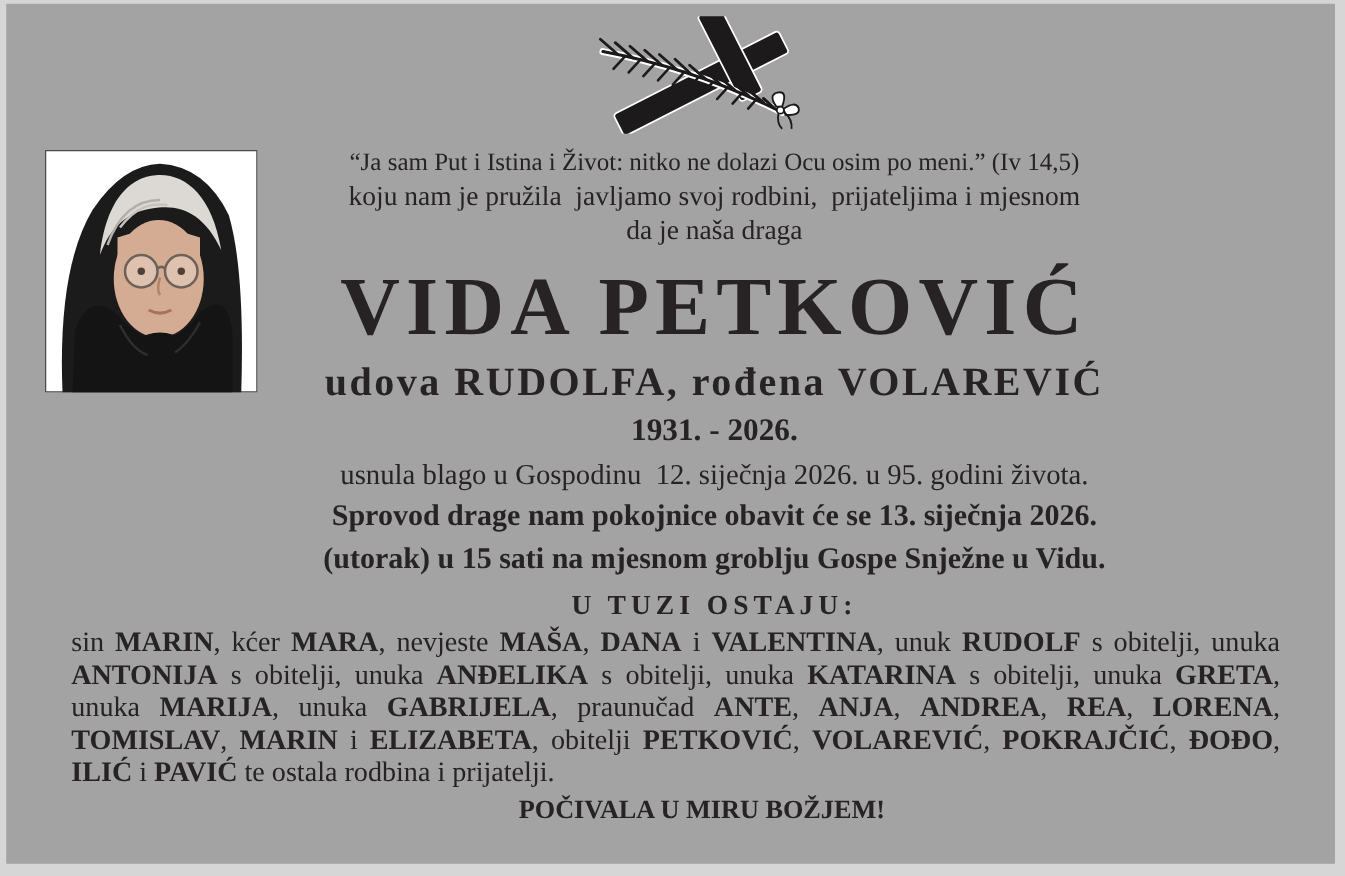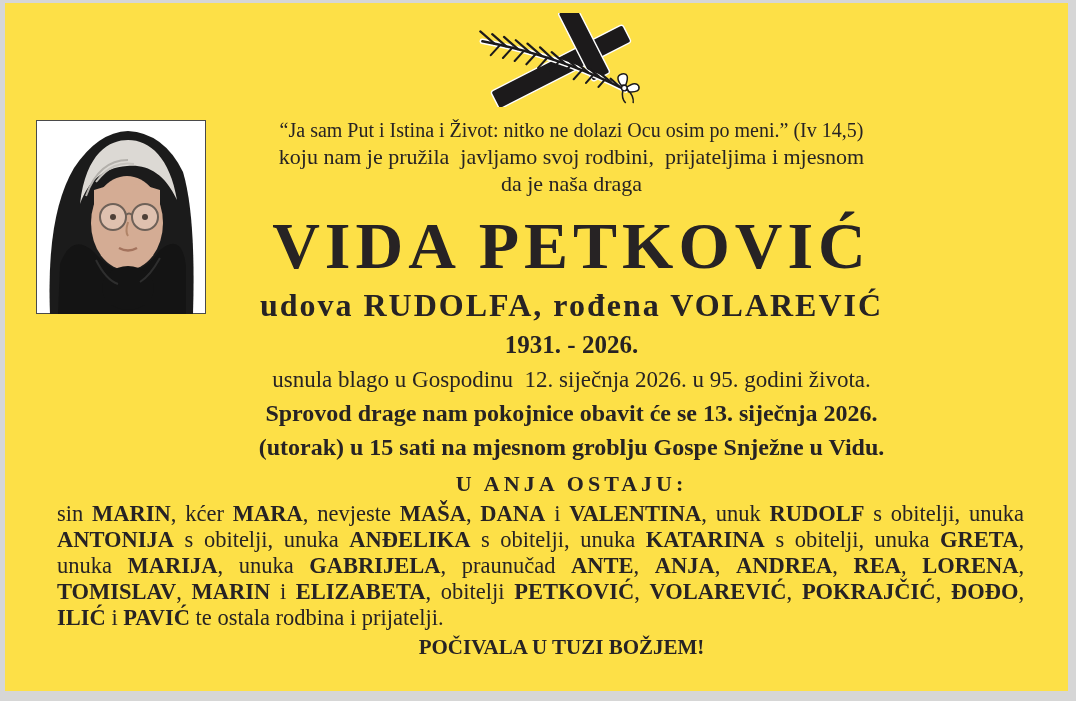"“Ja sam Put i Istina" .card { background: #fde047 -> #a3a3a3 }
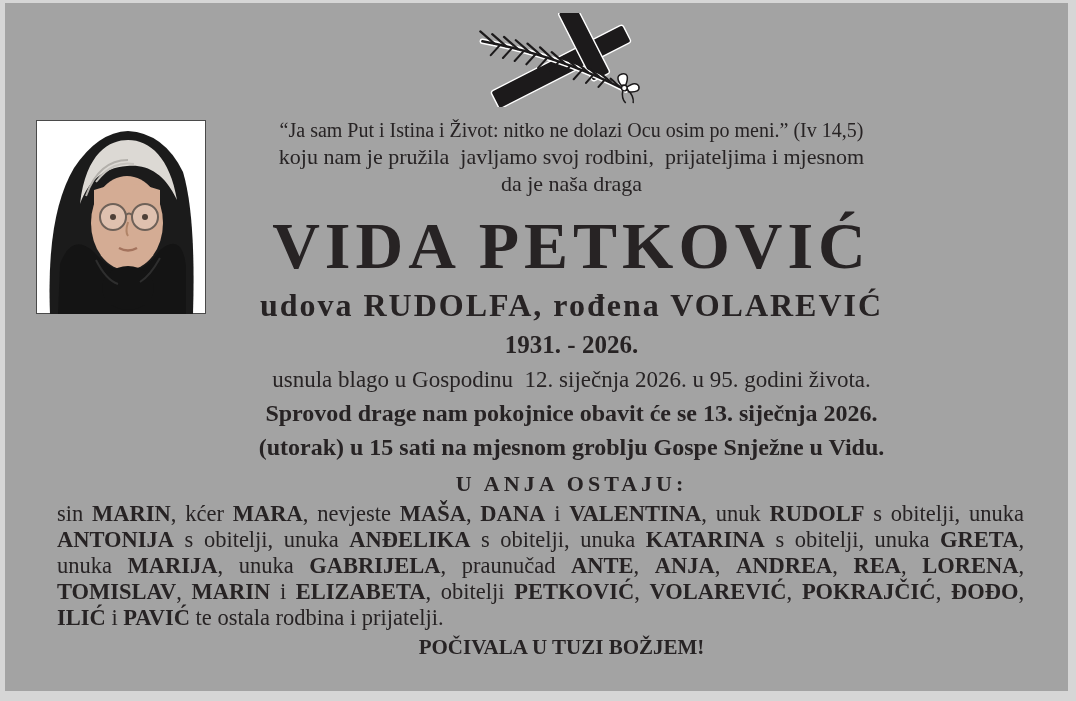"U ANJA OSTAJU:" div.tuzi { text: ANJA -> TUZI }
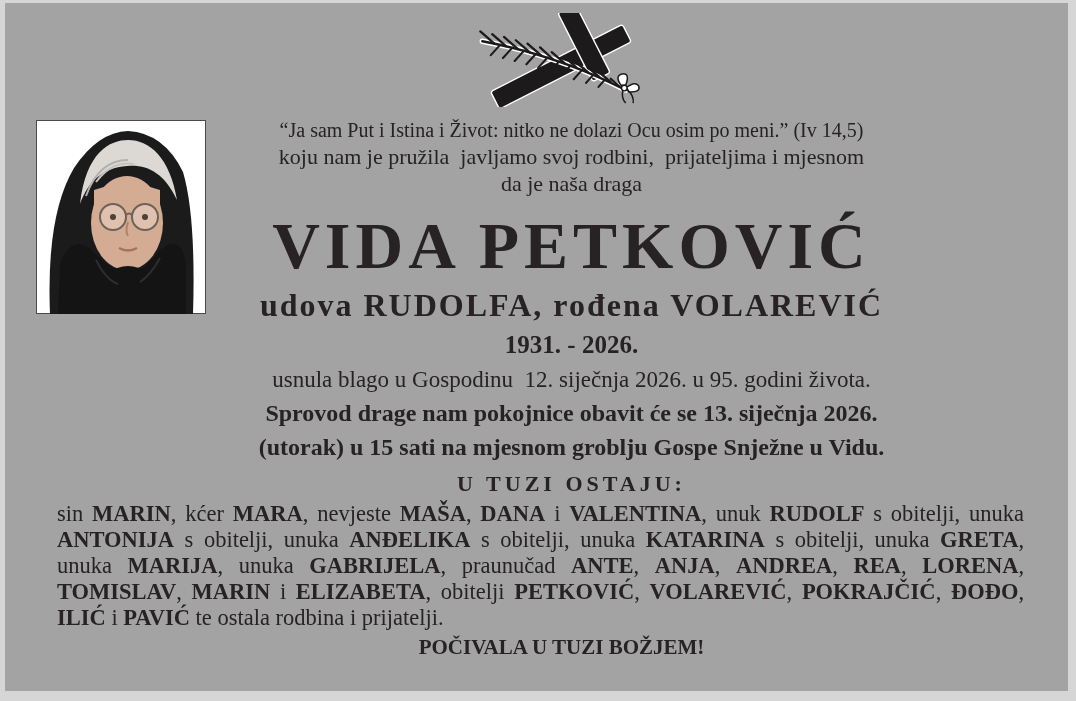"POČIVALA U TUZI BOŽJEM!" div.closing { text: TUZI -> MIRU }
